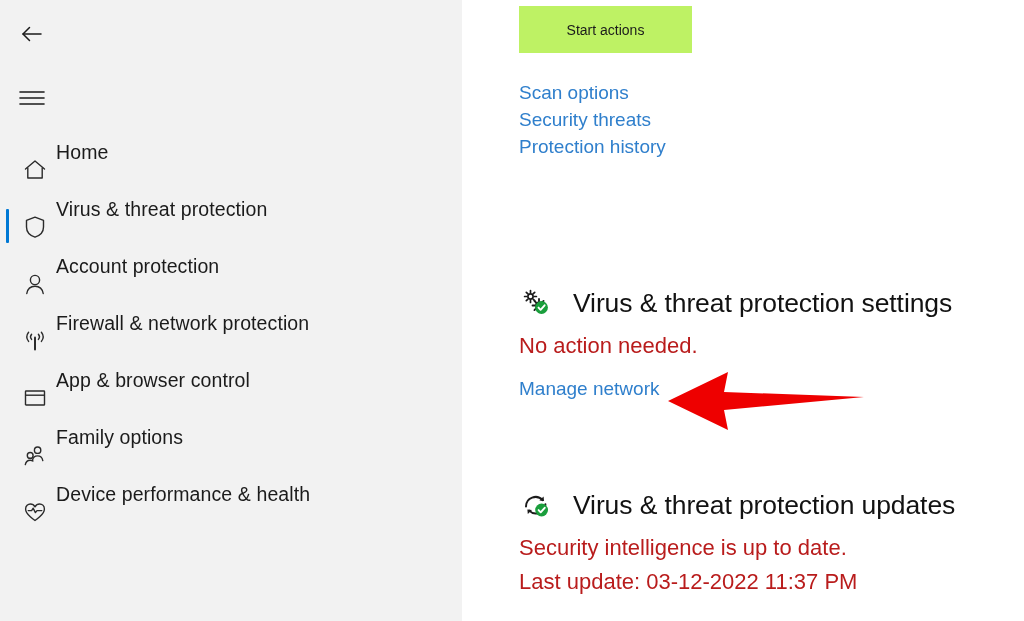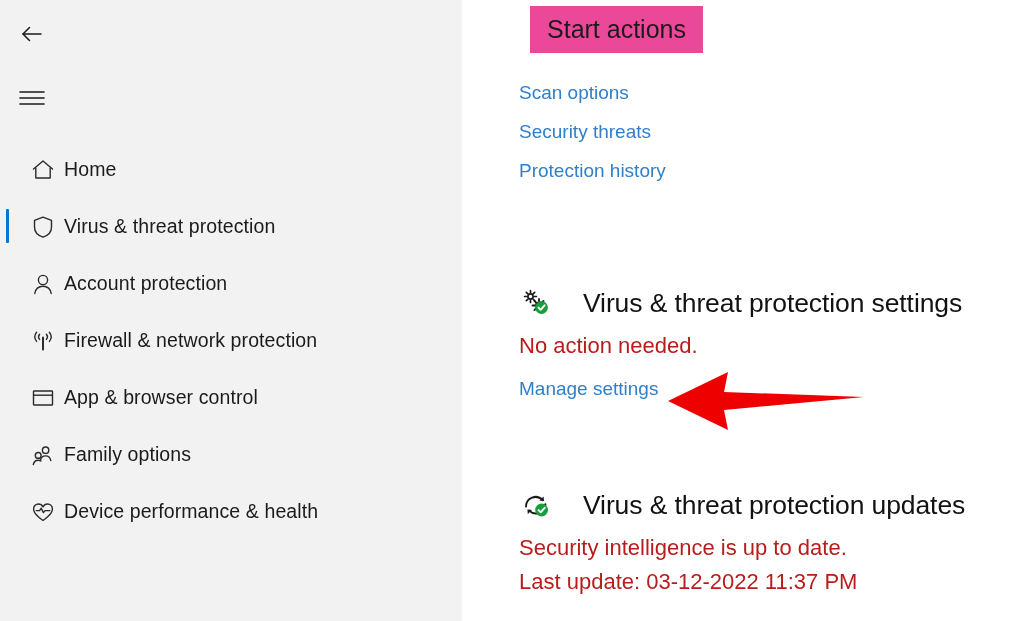"Start actions" #start-actions-button { background: #ec4899 -> #bef264; font-size: 25px -> 14px; left: 68px -> 57px }
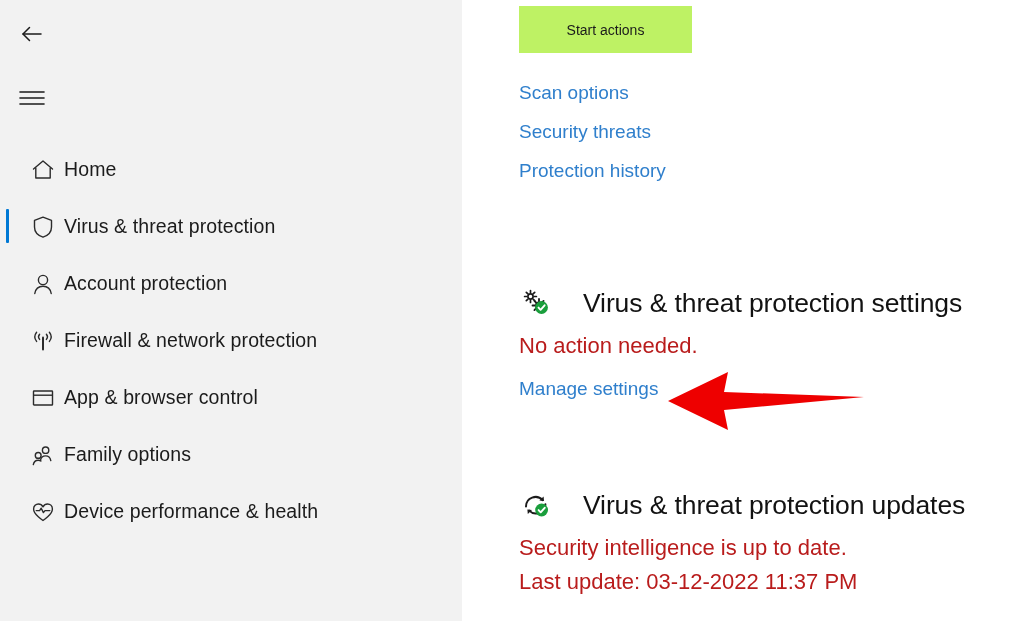"Scan options" #quick-links { gap: 17px -> 5px }
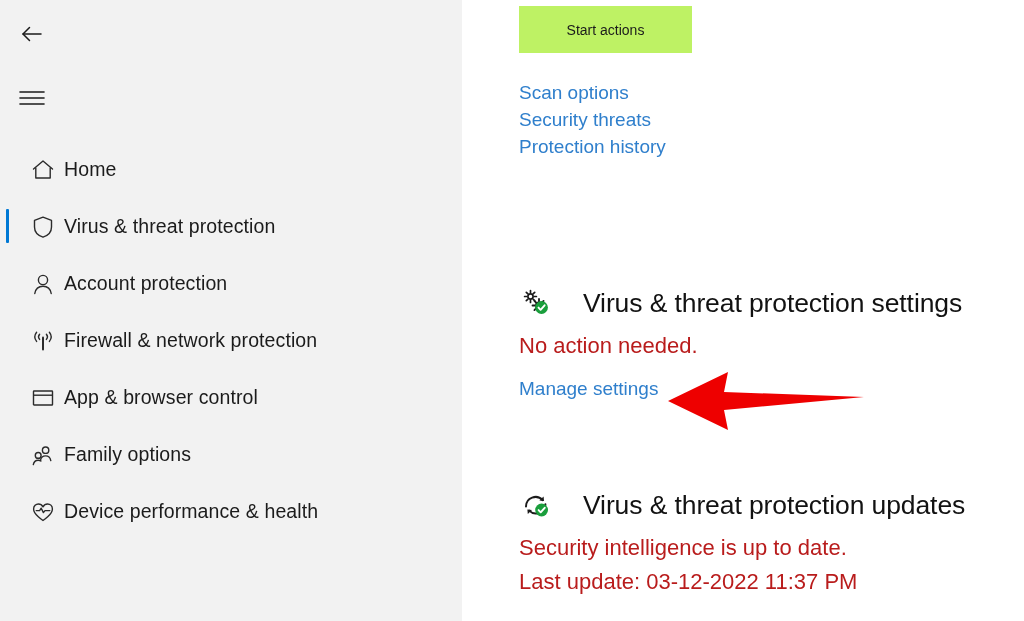"Home" .sidebar-item { align-items: center -> none; padding-left: 22px -> 14px }
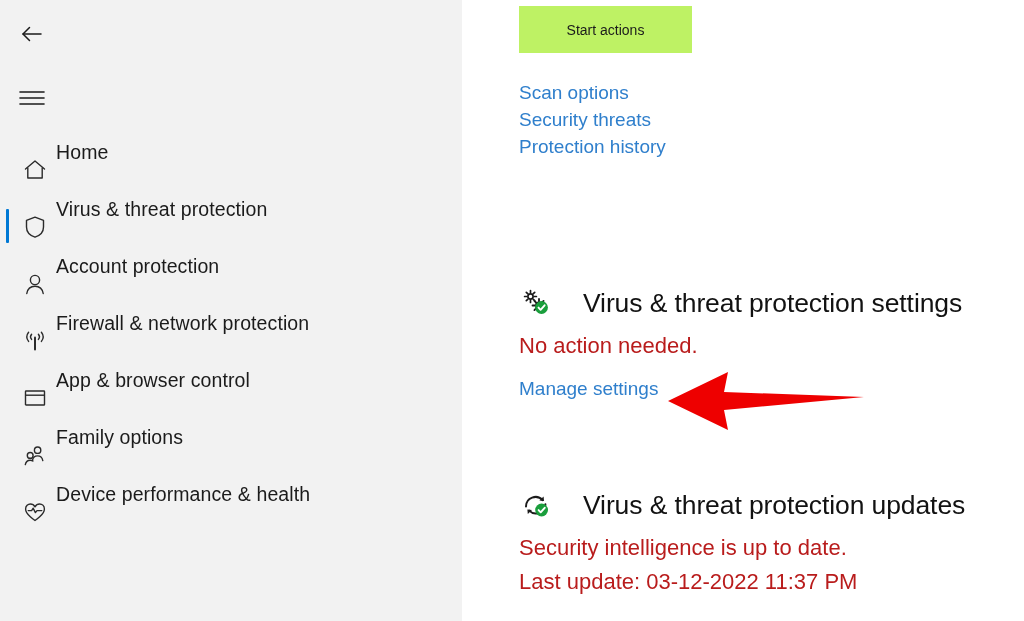"Virus & threat protection settings" .section-head { gap: 30px -> 20px }
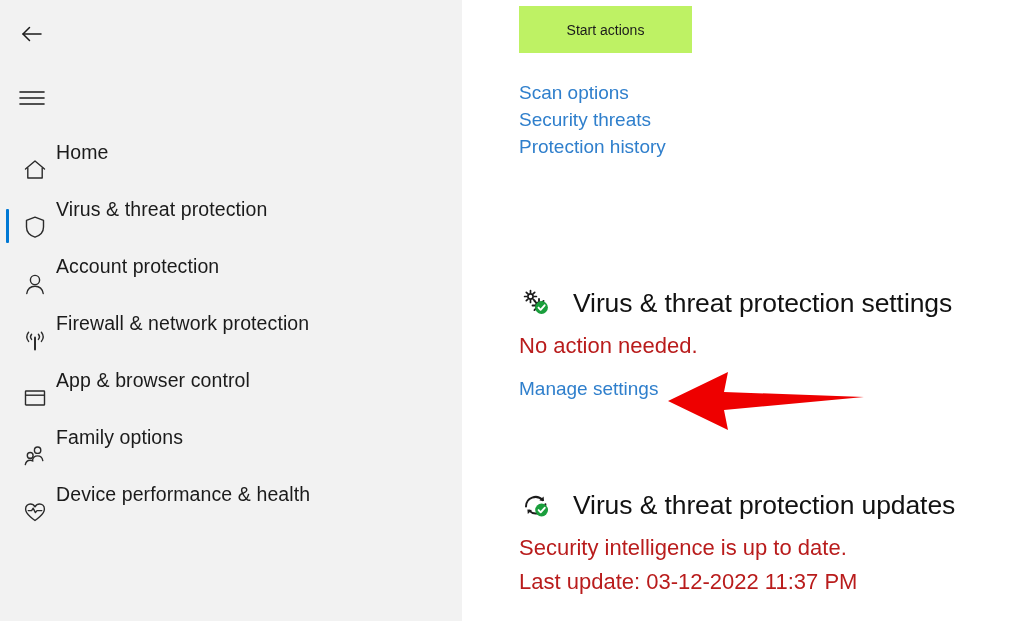"Manage settings" a.section-link { text: settings -> network }
